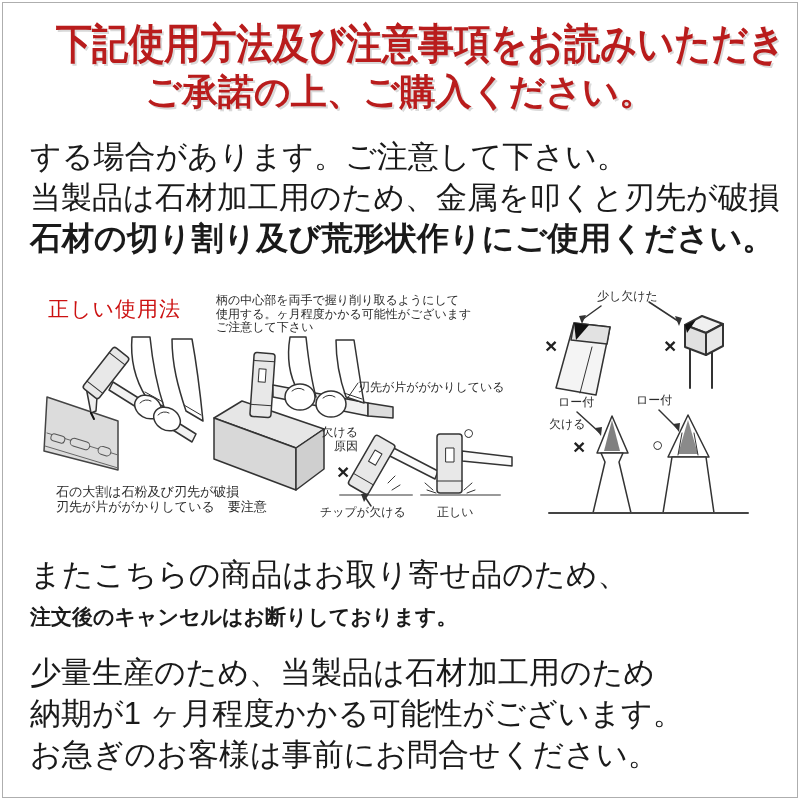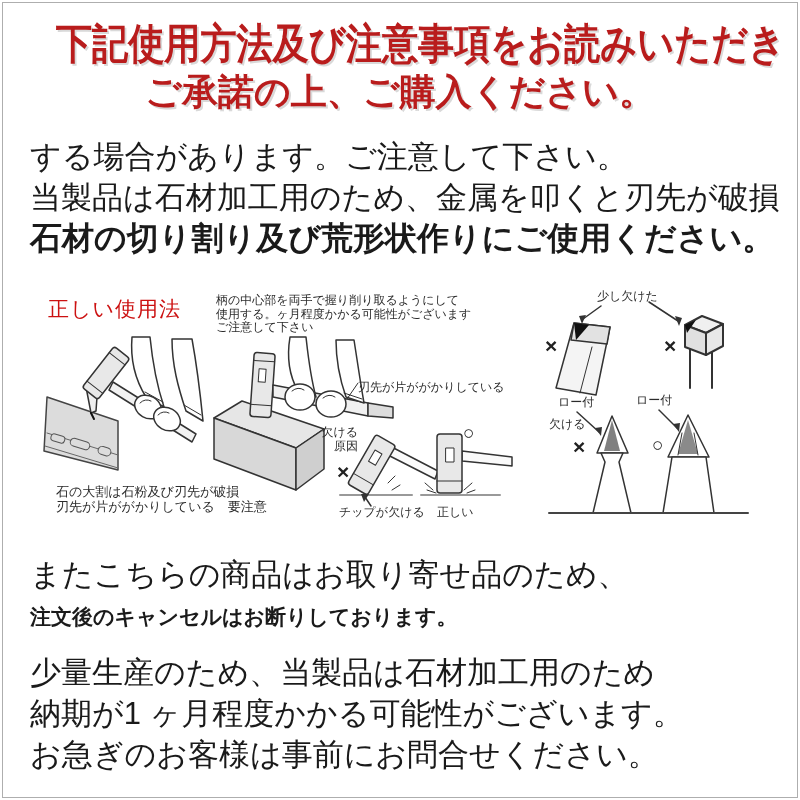"チップが欠ける" div.lbl { left: 339px -> 320px }
